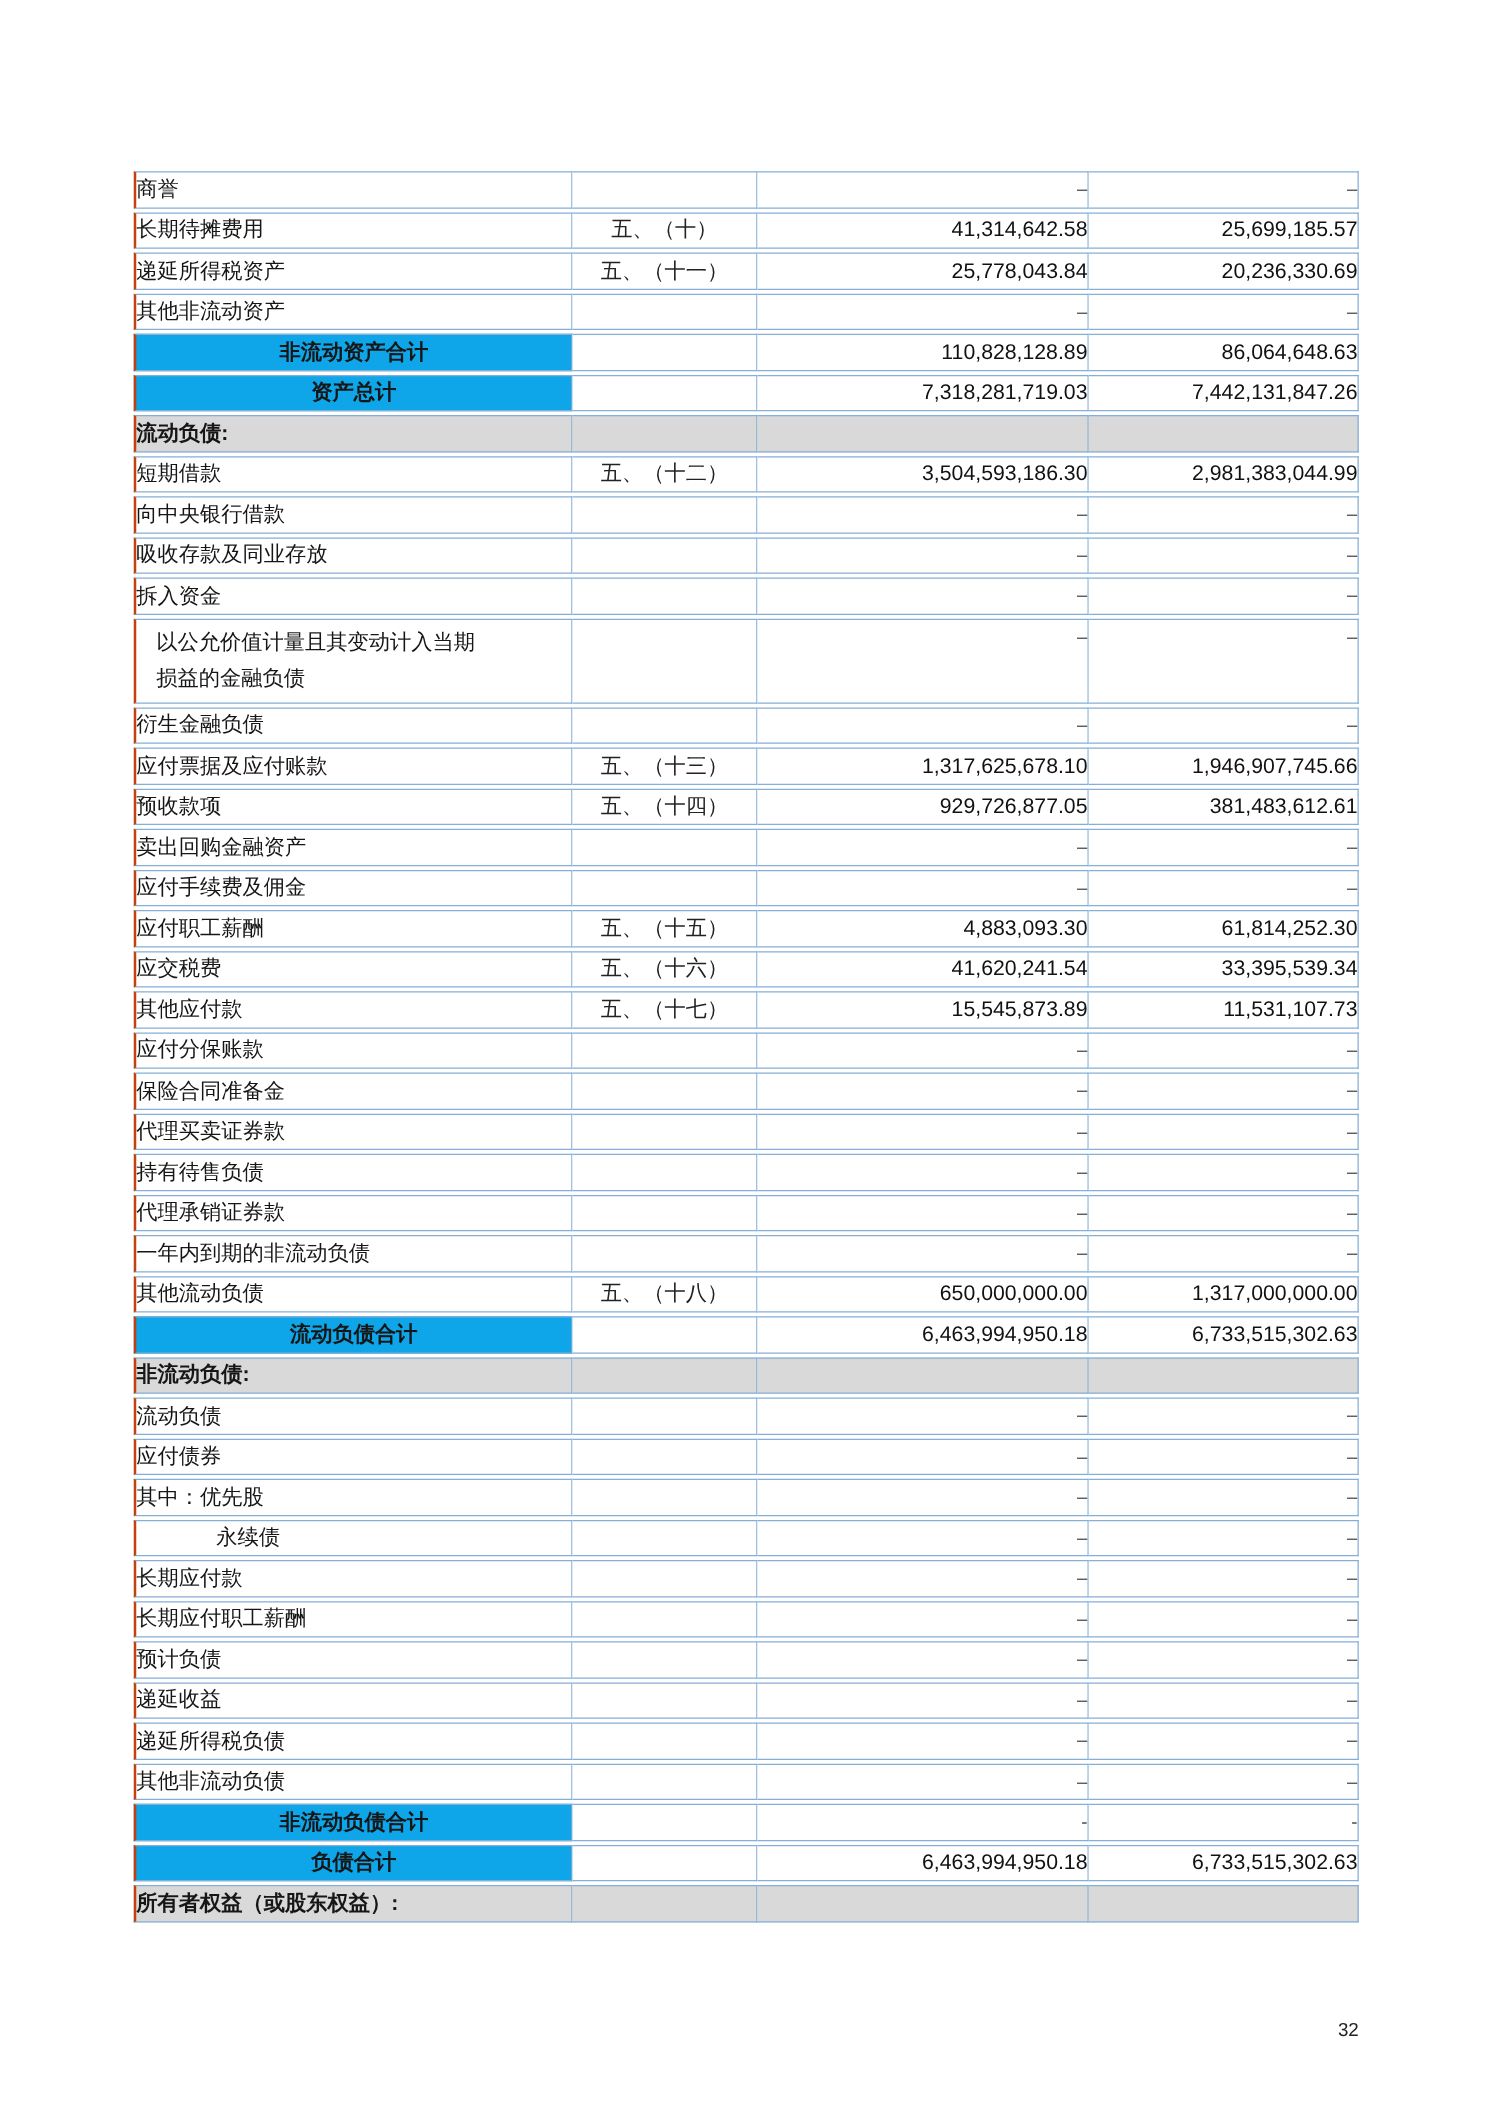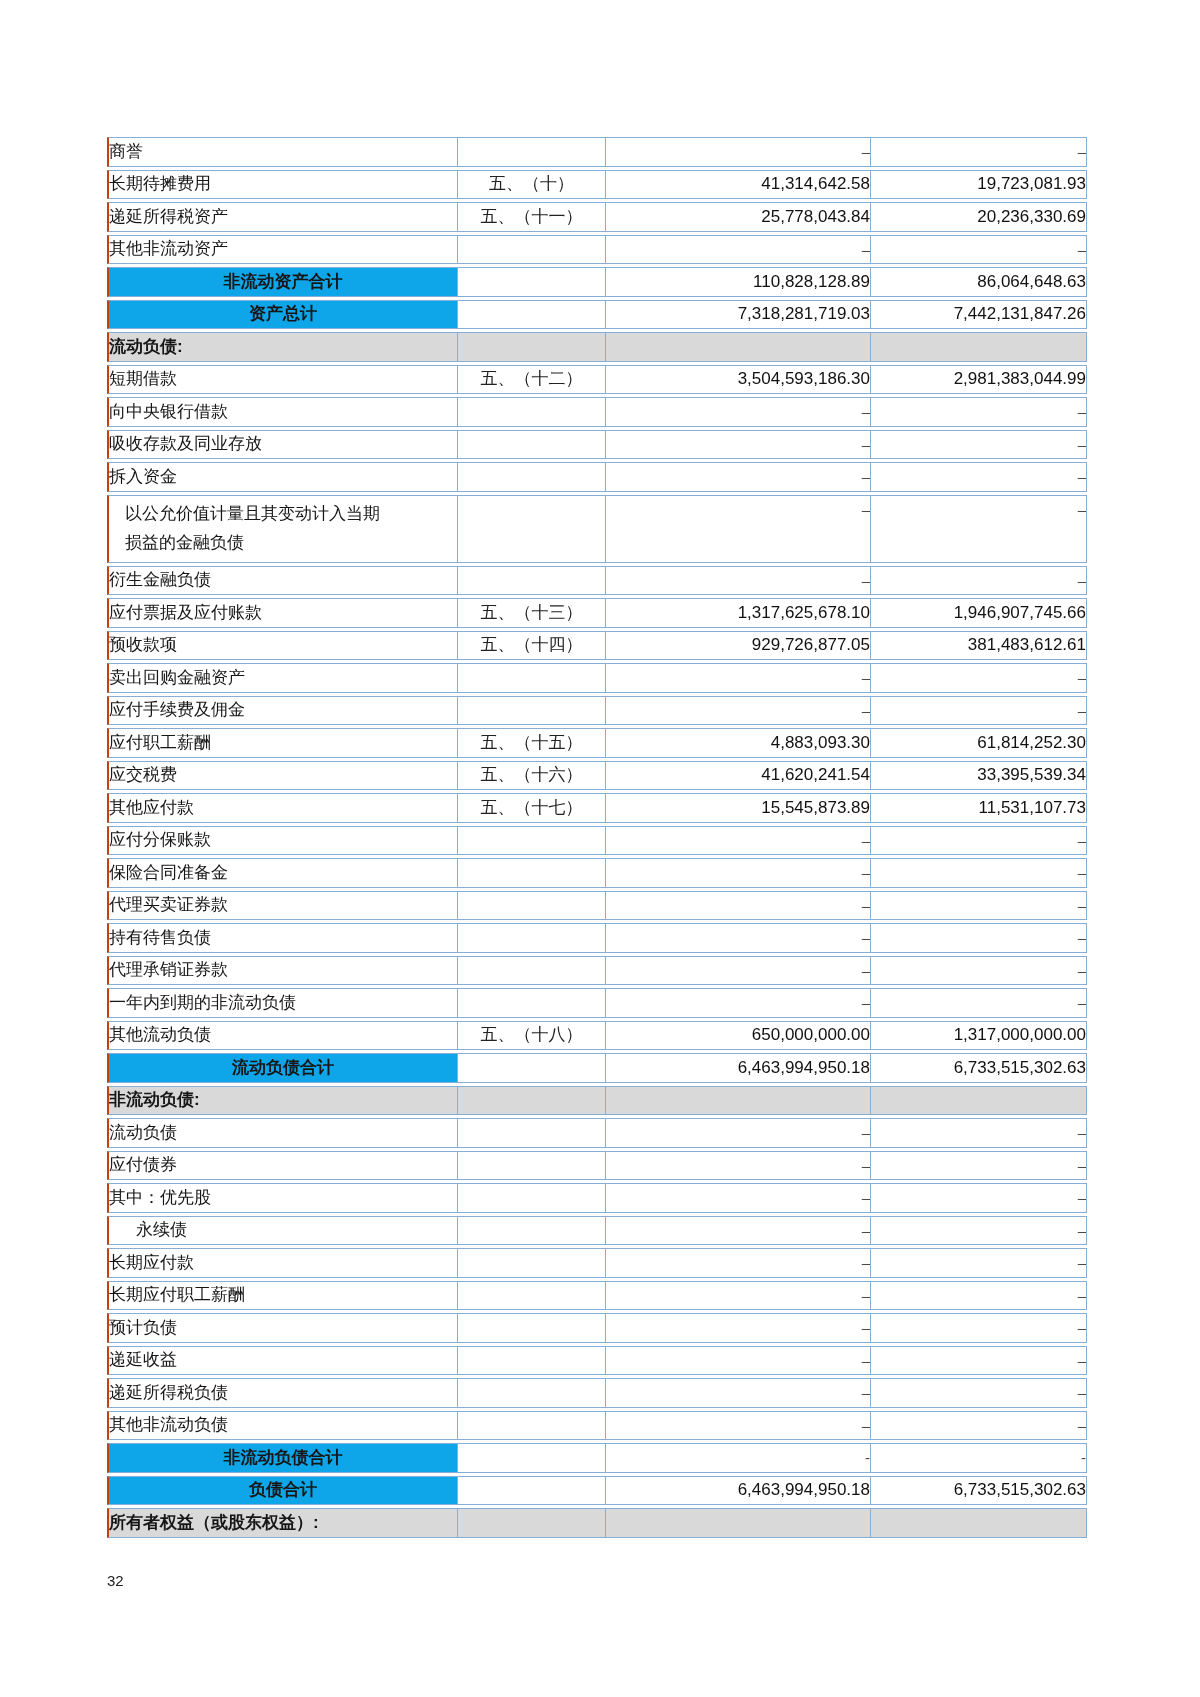"19,723,081.93" td.c4 { text: 19,723,081.93 -> 25,699,185.57 }
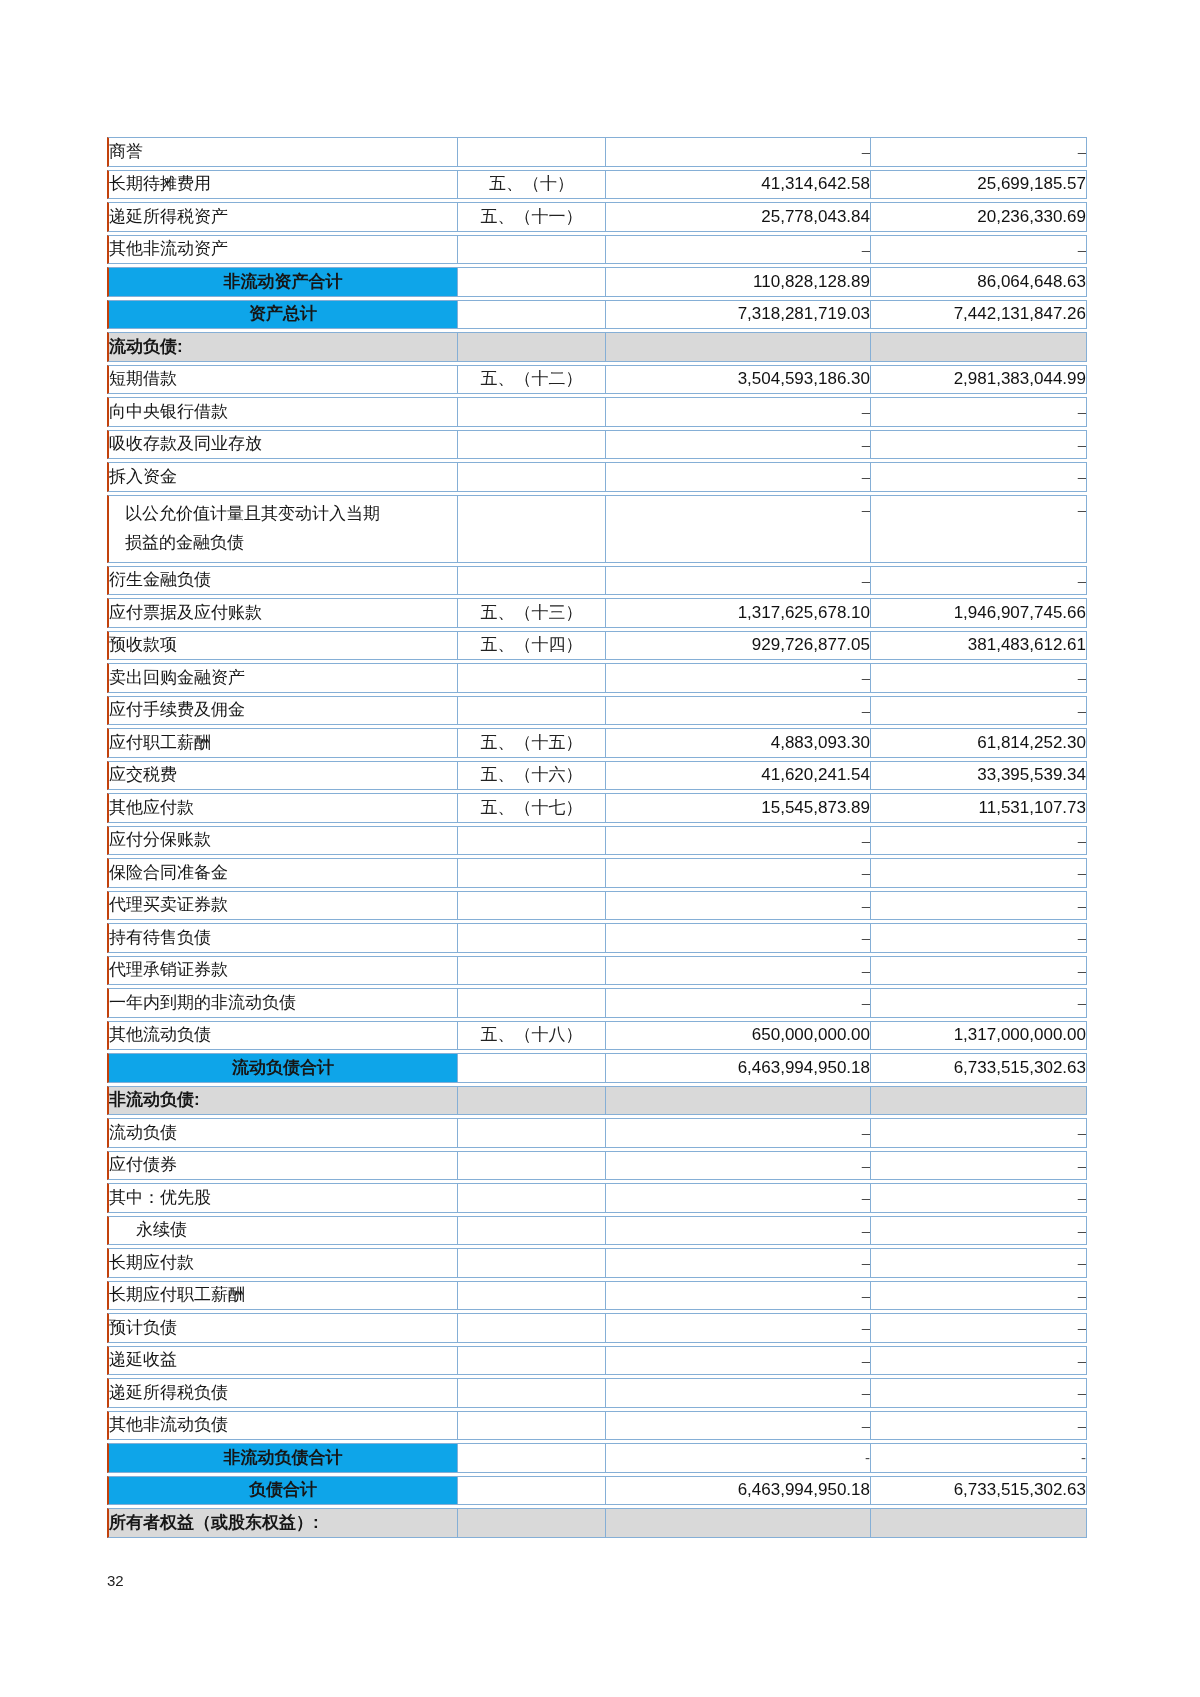"永续债" tr.item-indent td.c1 { padding-left: 27px -> 64px }
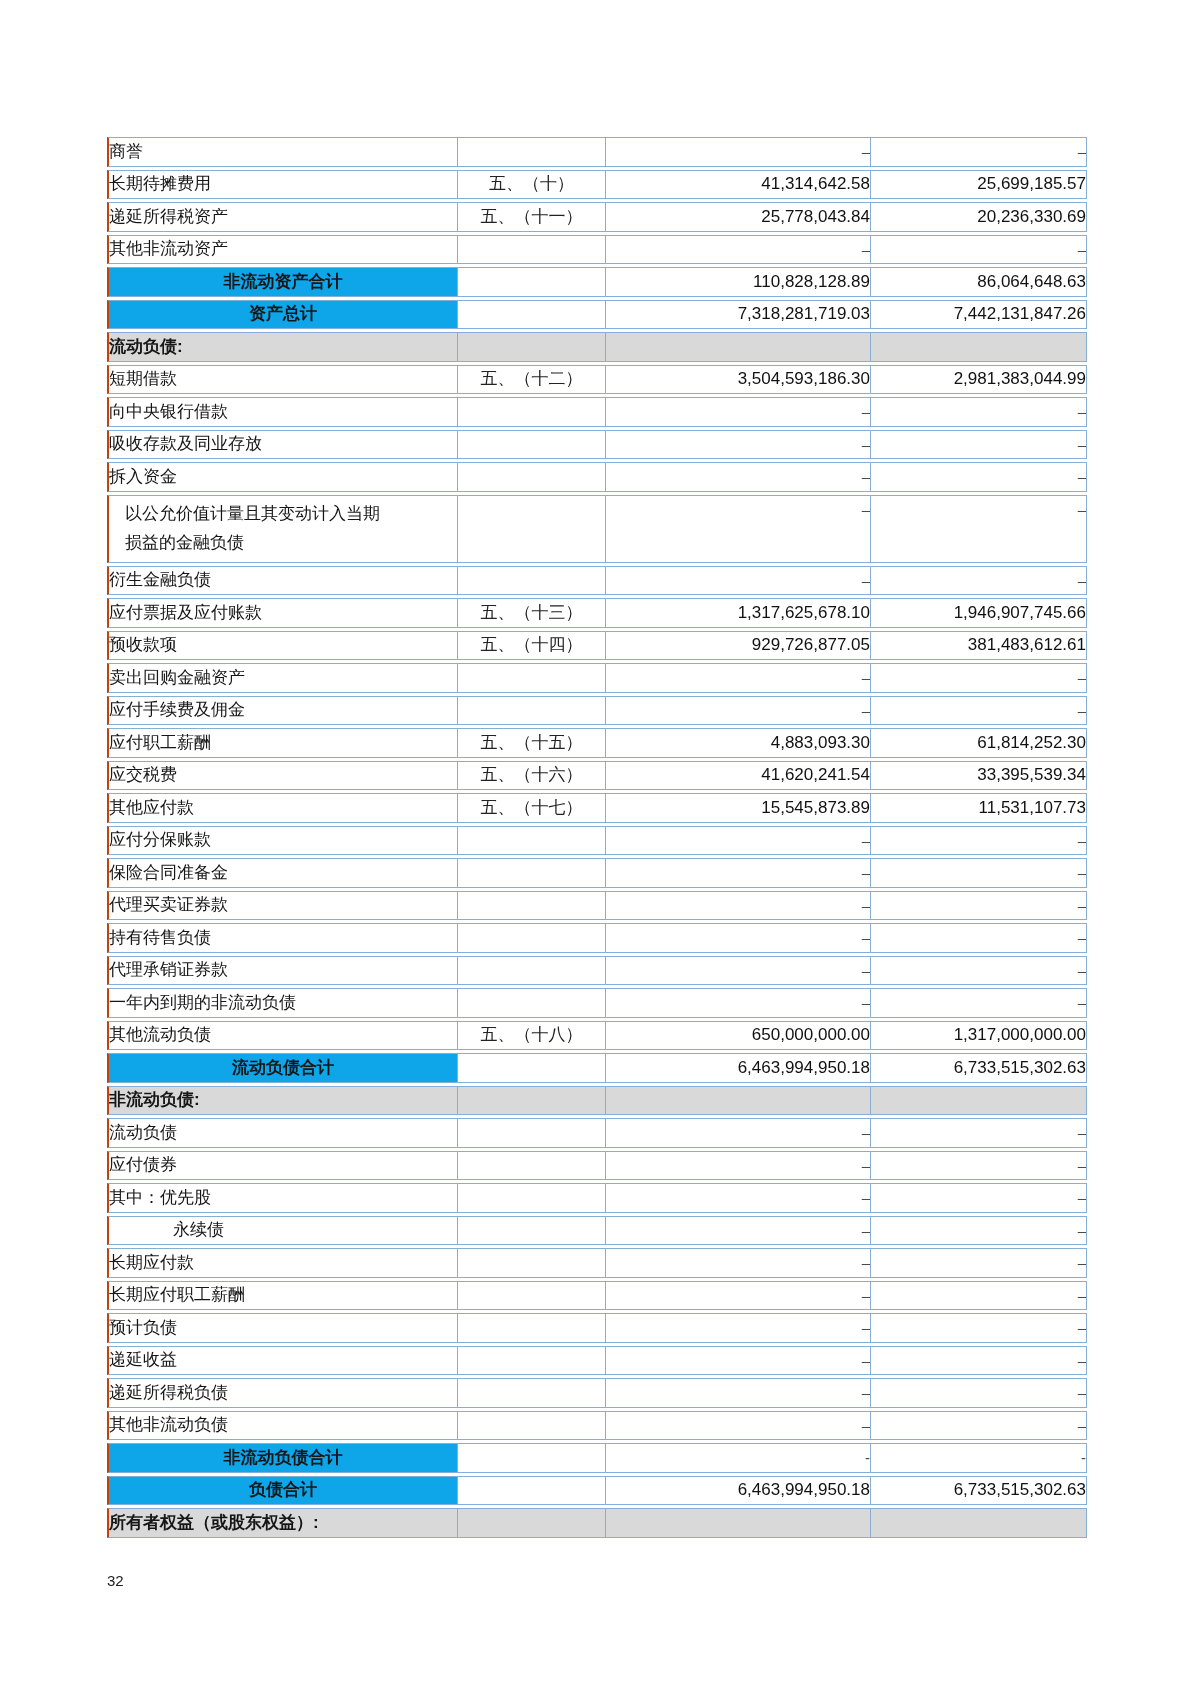"32" .pagenum { text-align: left -> right; top: 1572px -> 1616px }
